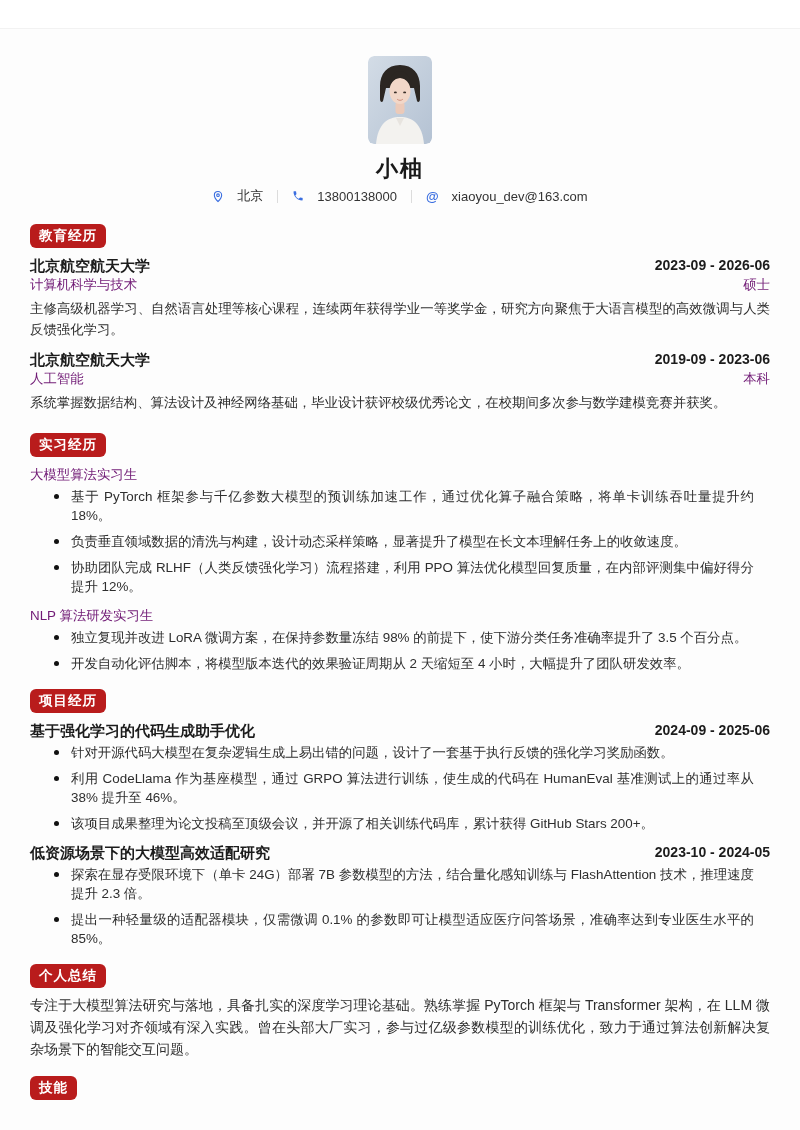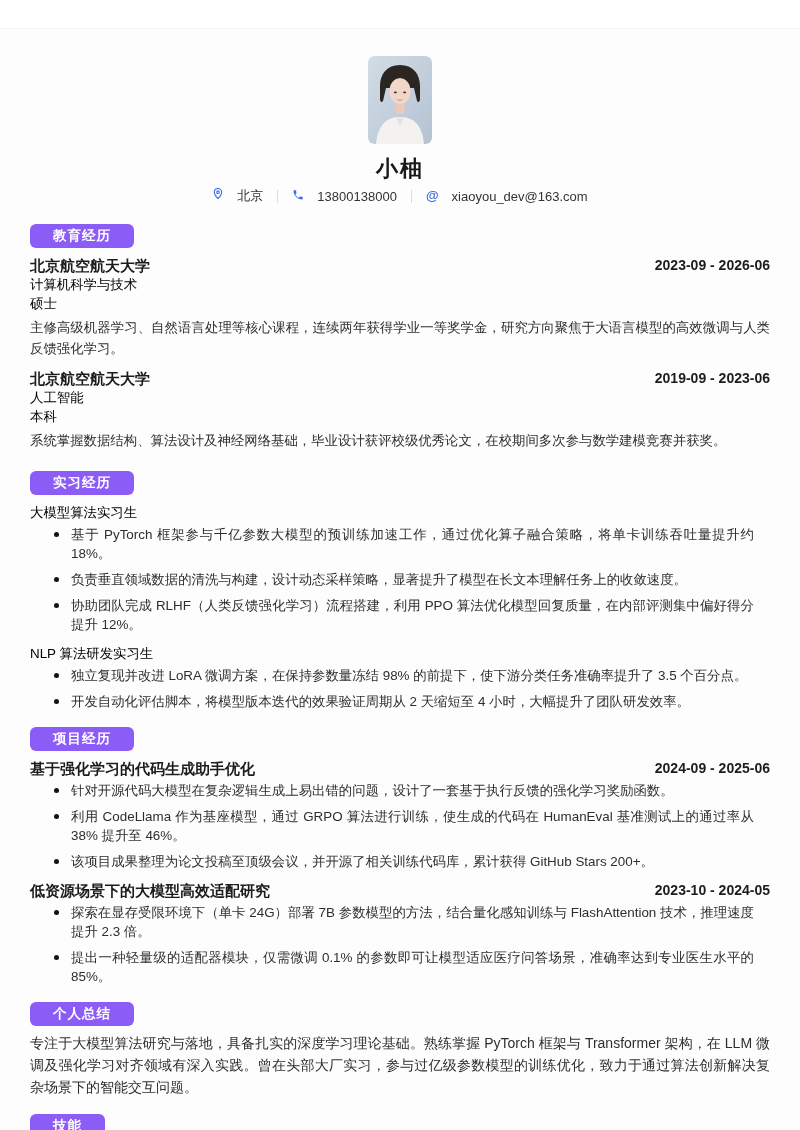"北京" .contact { align-items: none -> center }
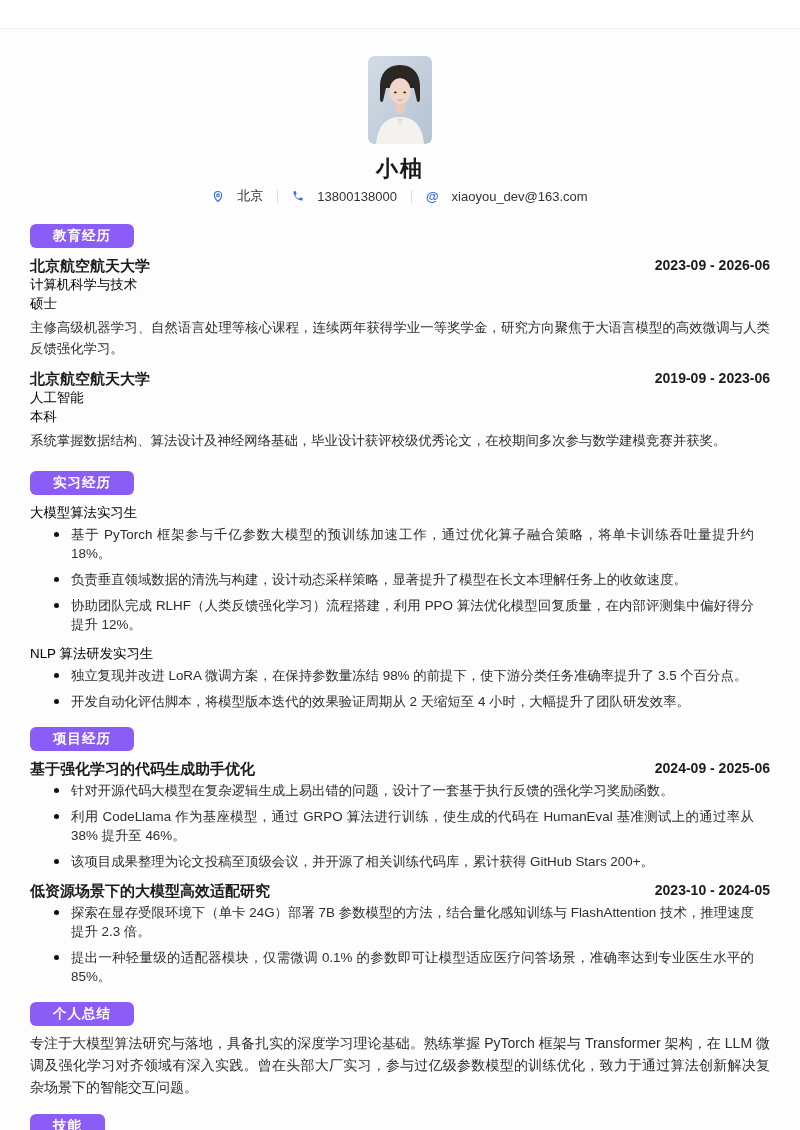"教育经历" .badge { background: #8b5cf6 -> #b91c1c; padding: 0 23px -> 0 9px }
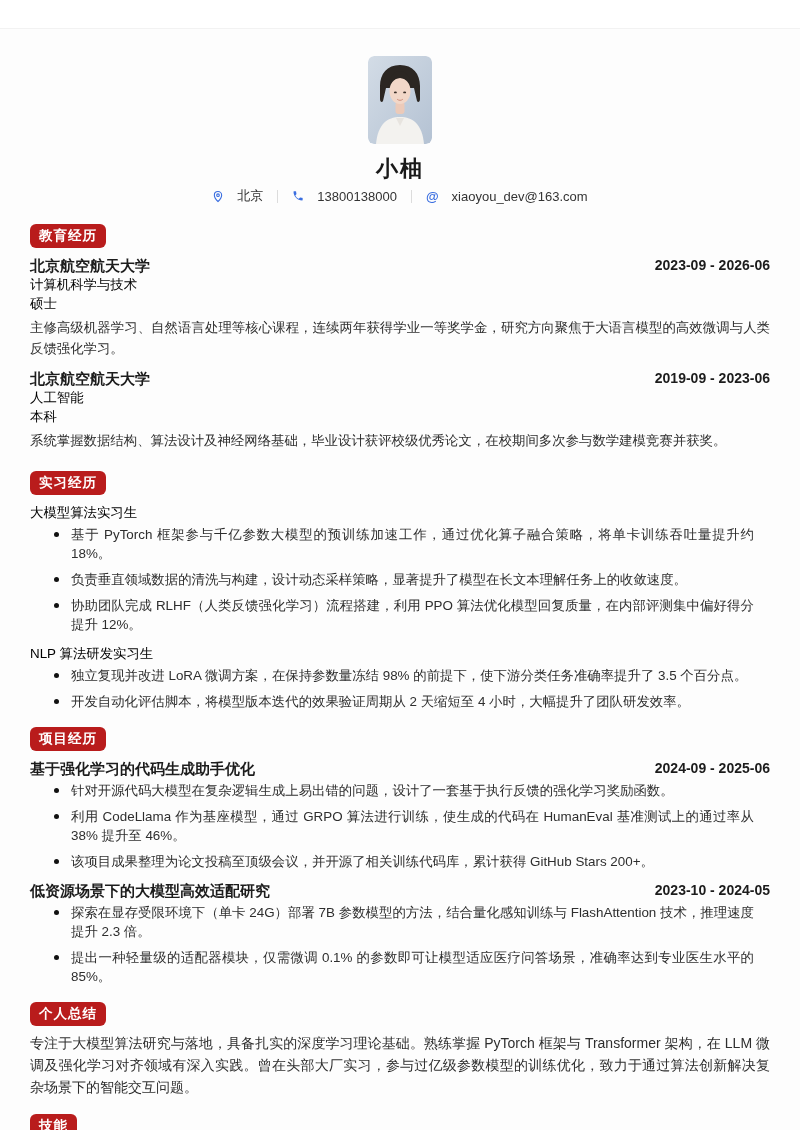"计算机科学与技术" .esub { color: #000000 -> #701a75; flex-direction: column -> none }
